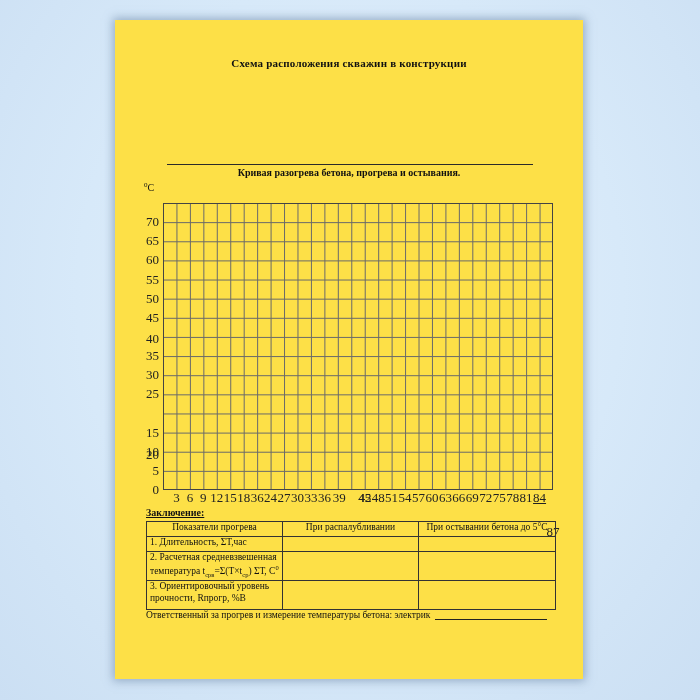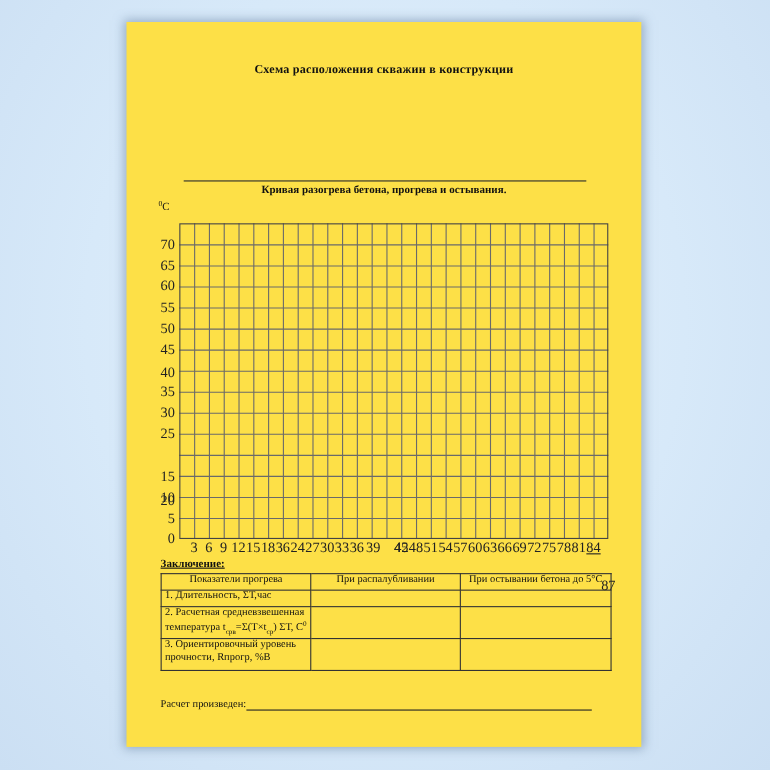"Ответственный за прогрев и измерение" div.footer-line { html: none -> <div><span>Ответственный за прогрев и измерение температуры бетона: электрик</span><span></span></div> }
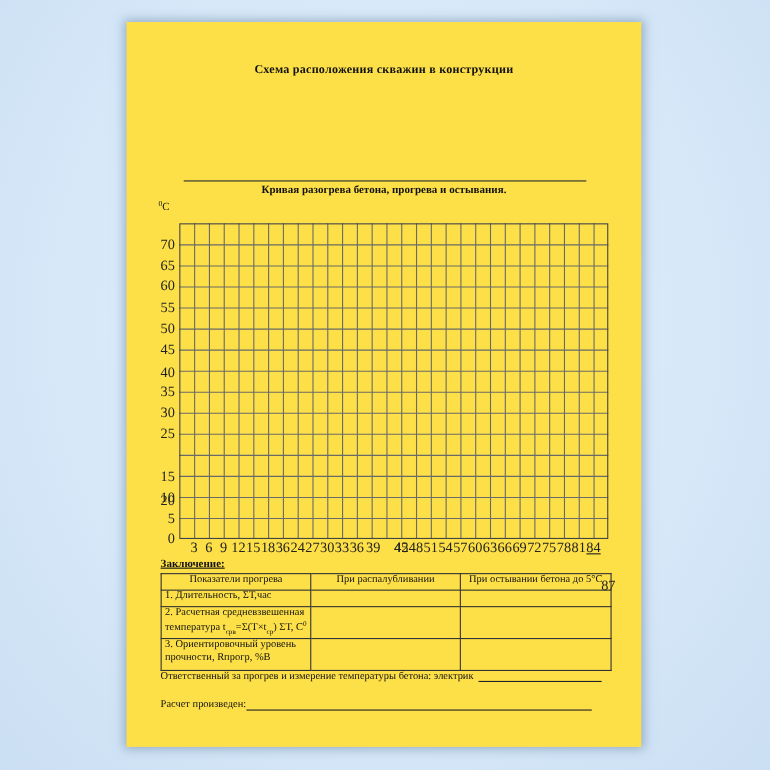"Расчет произведен:" div.footer-line { html: <div><span>Расчет произведен:</span><span></span></div> -> none }
